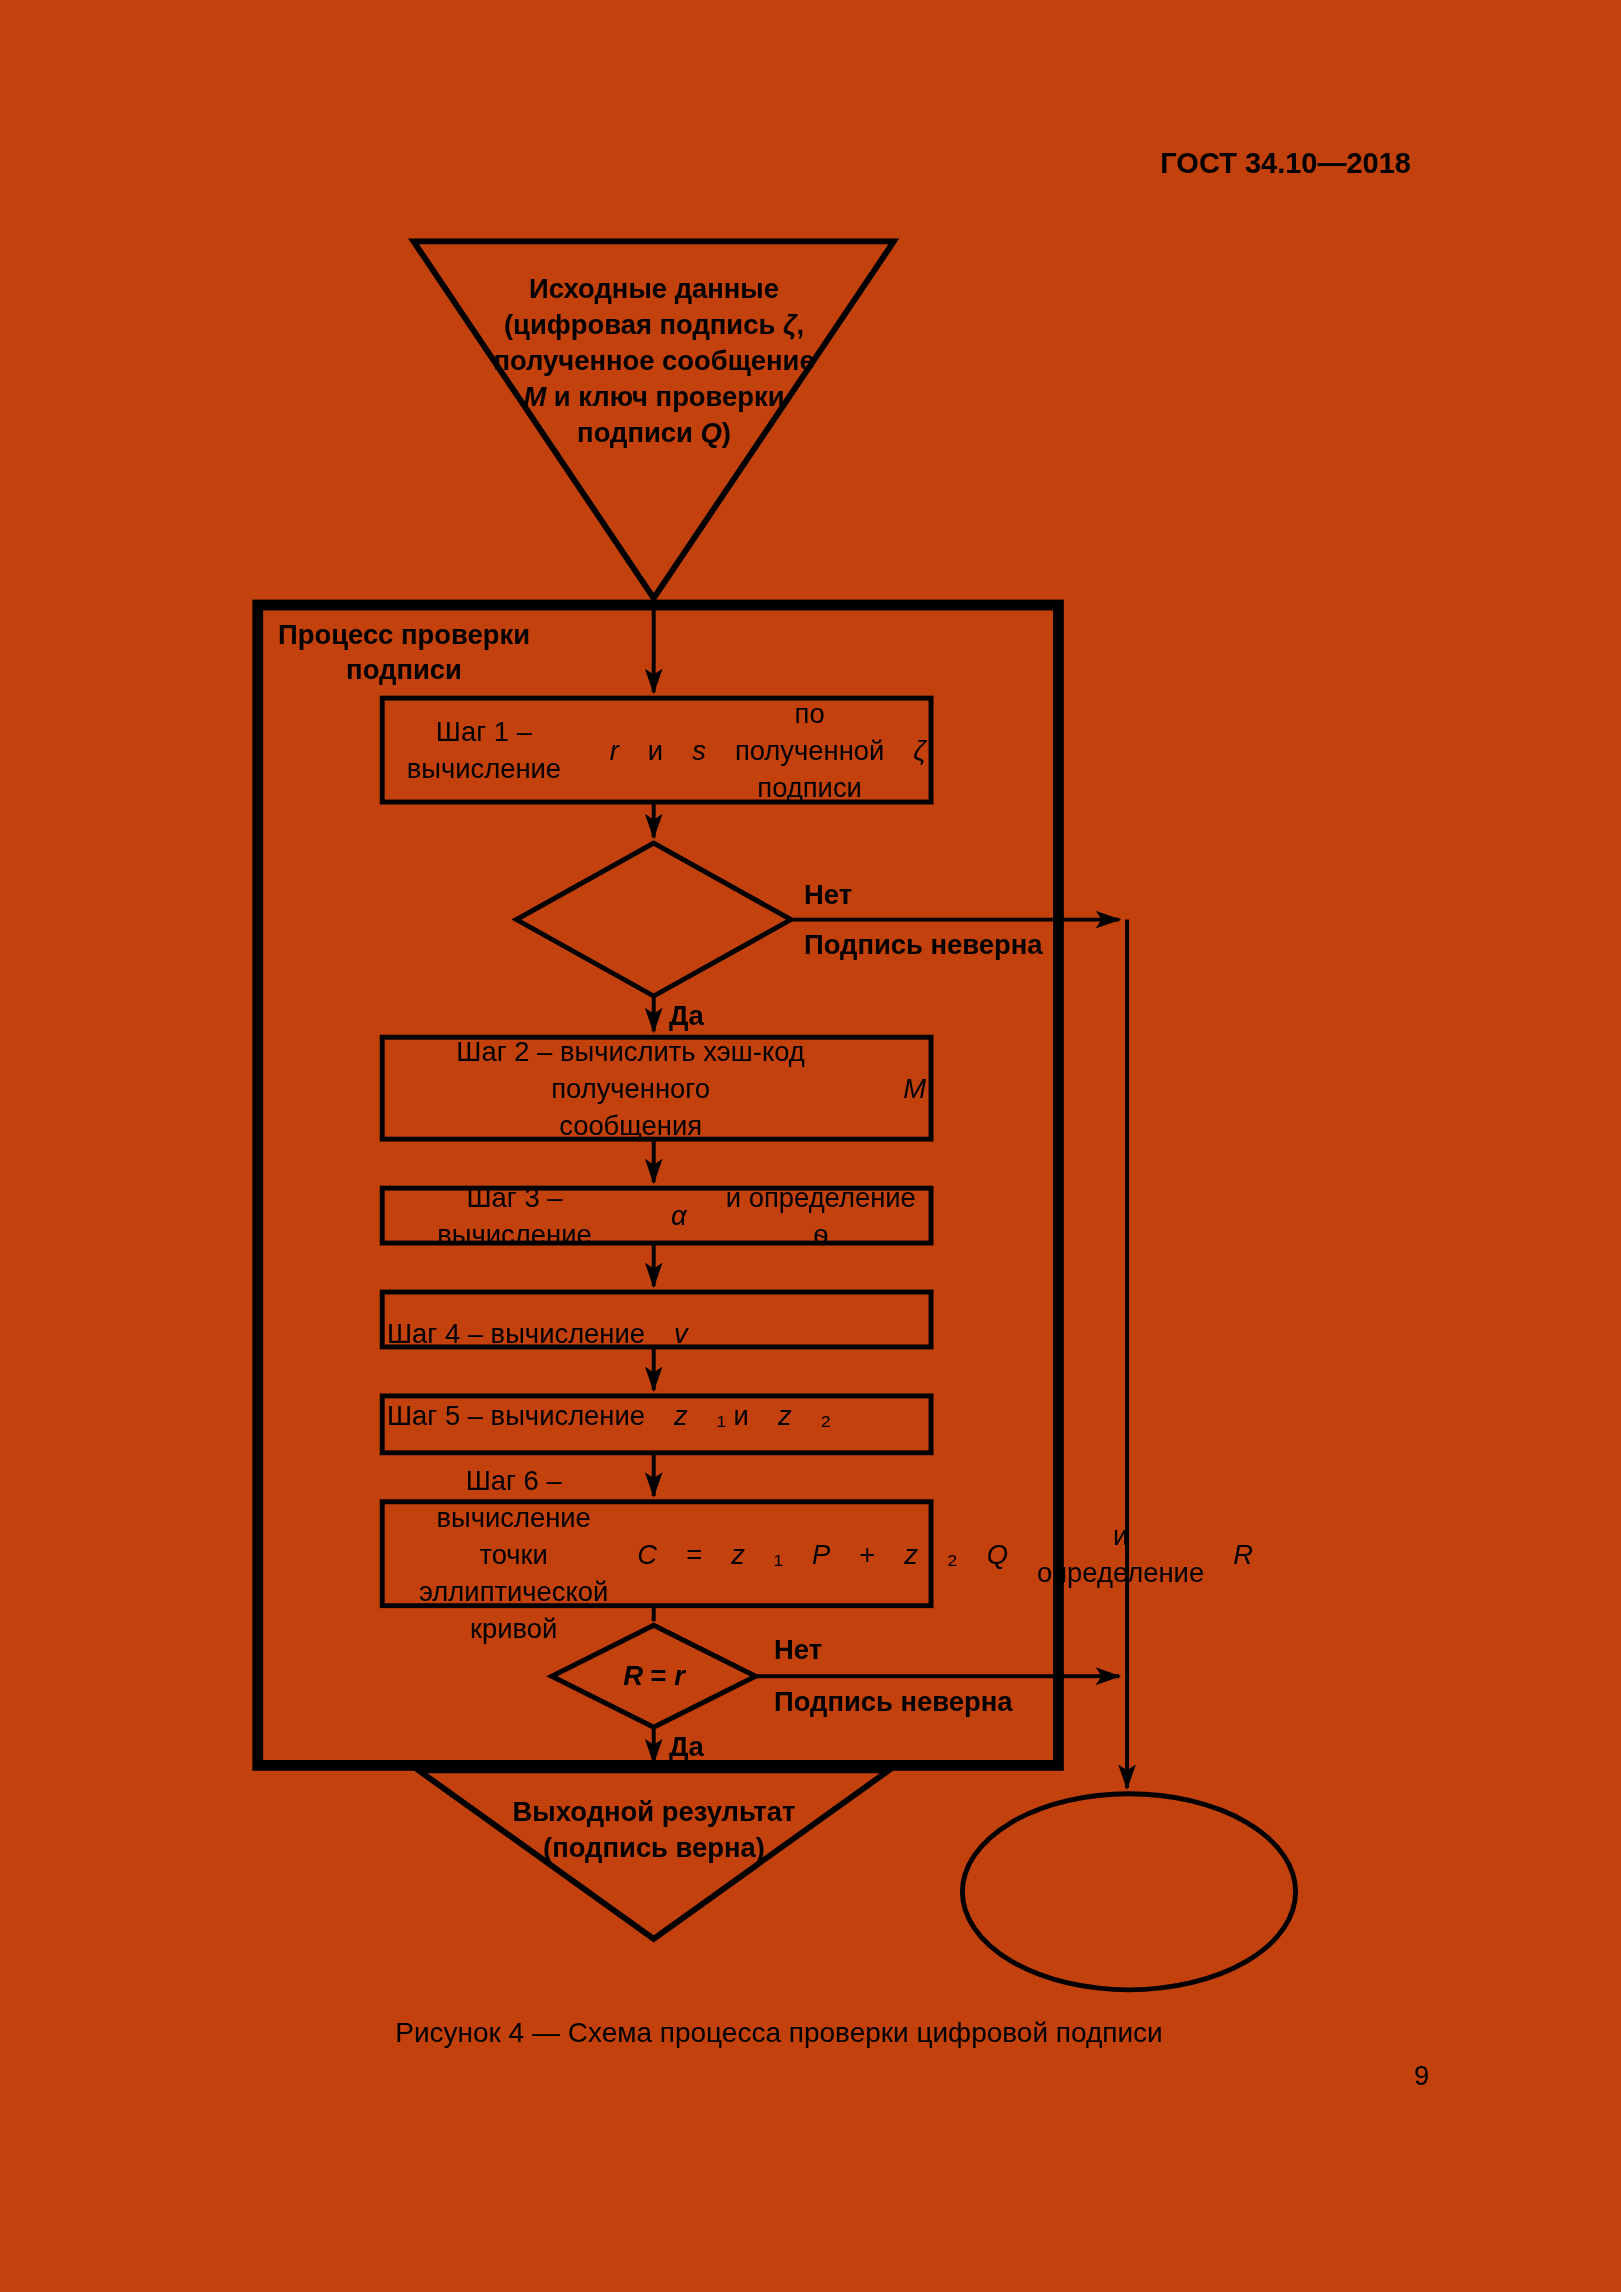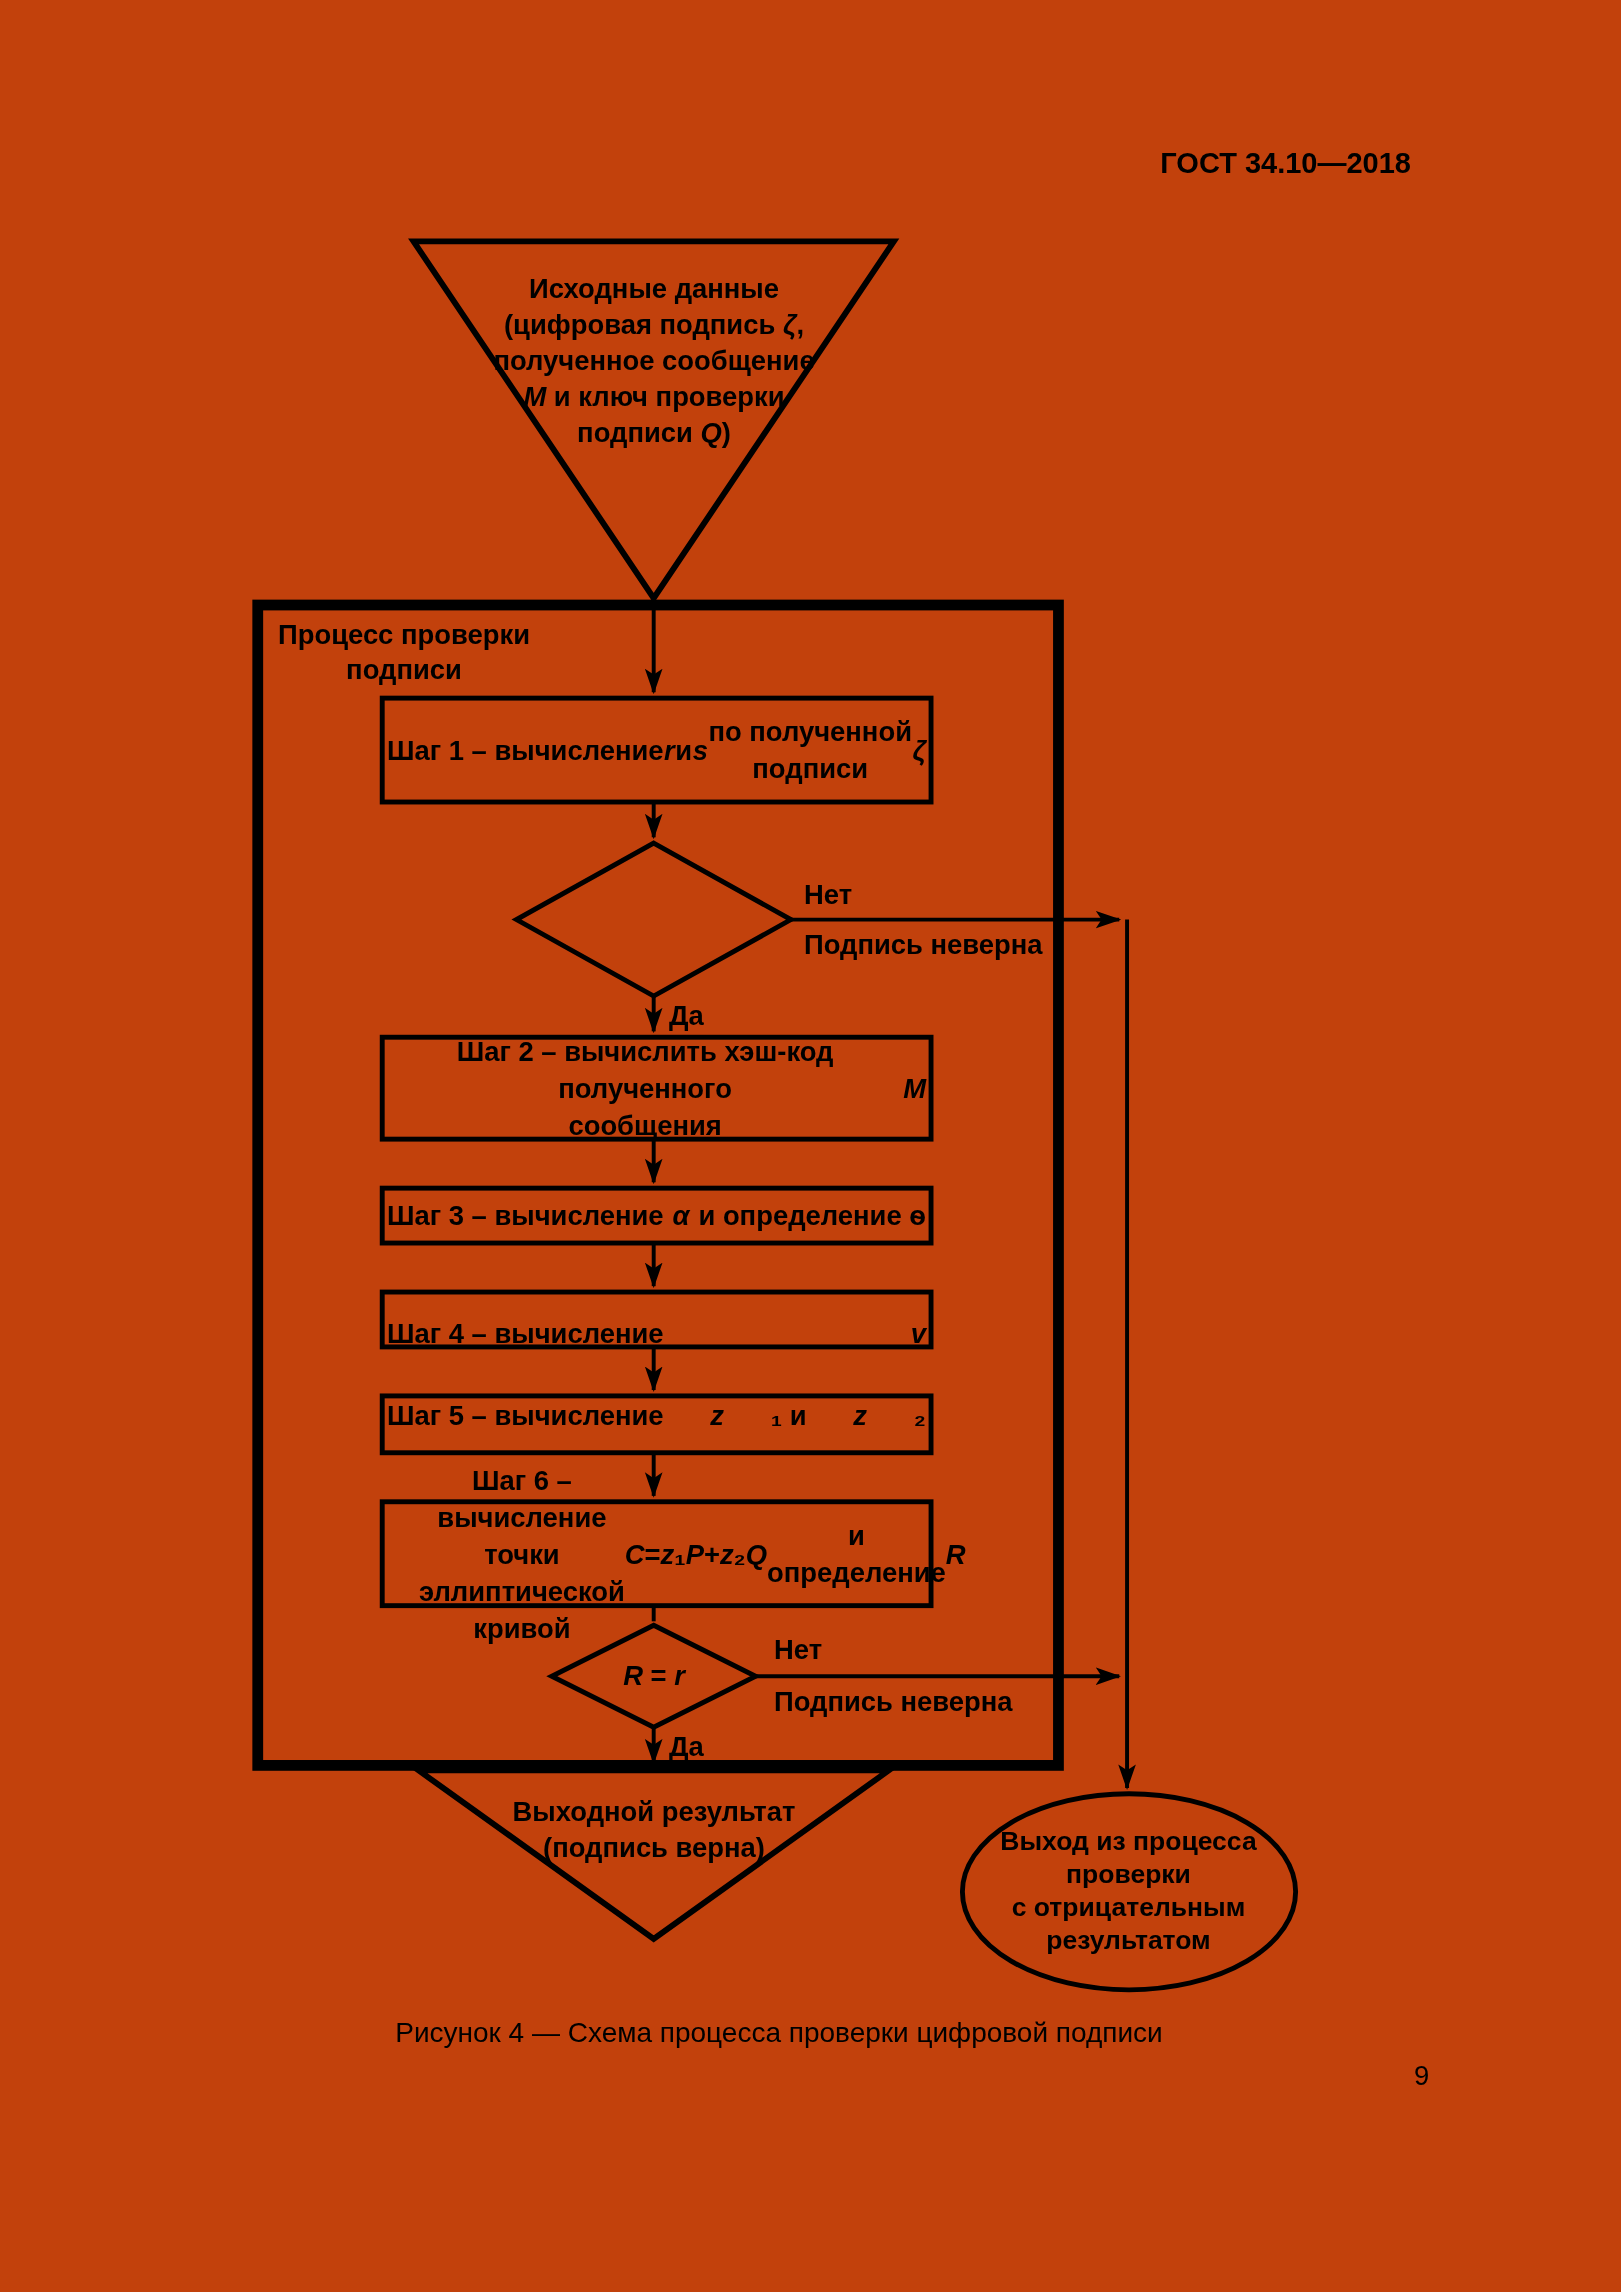"Шаг 1 – вычисление и" .step { font-weight: bold -> normal; gap: none -> 29px; justify-content: space-between -> flex-start }
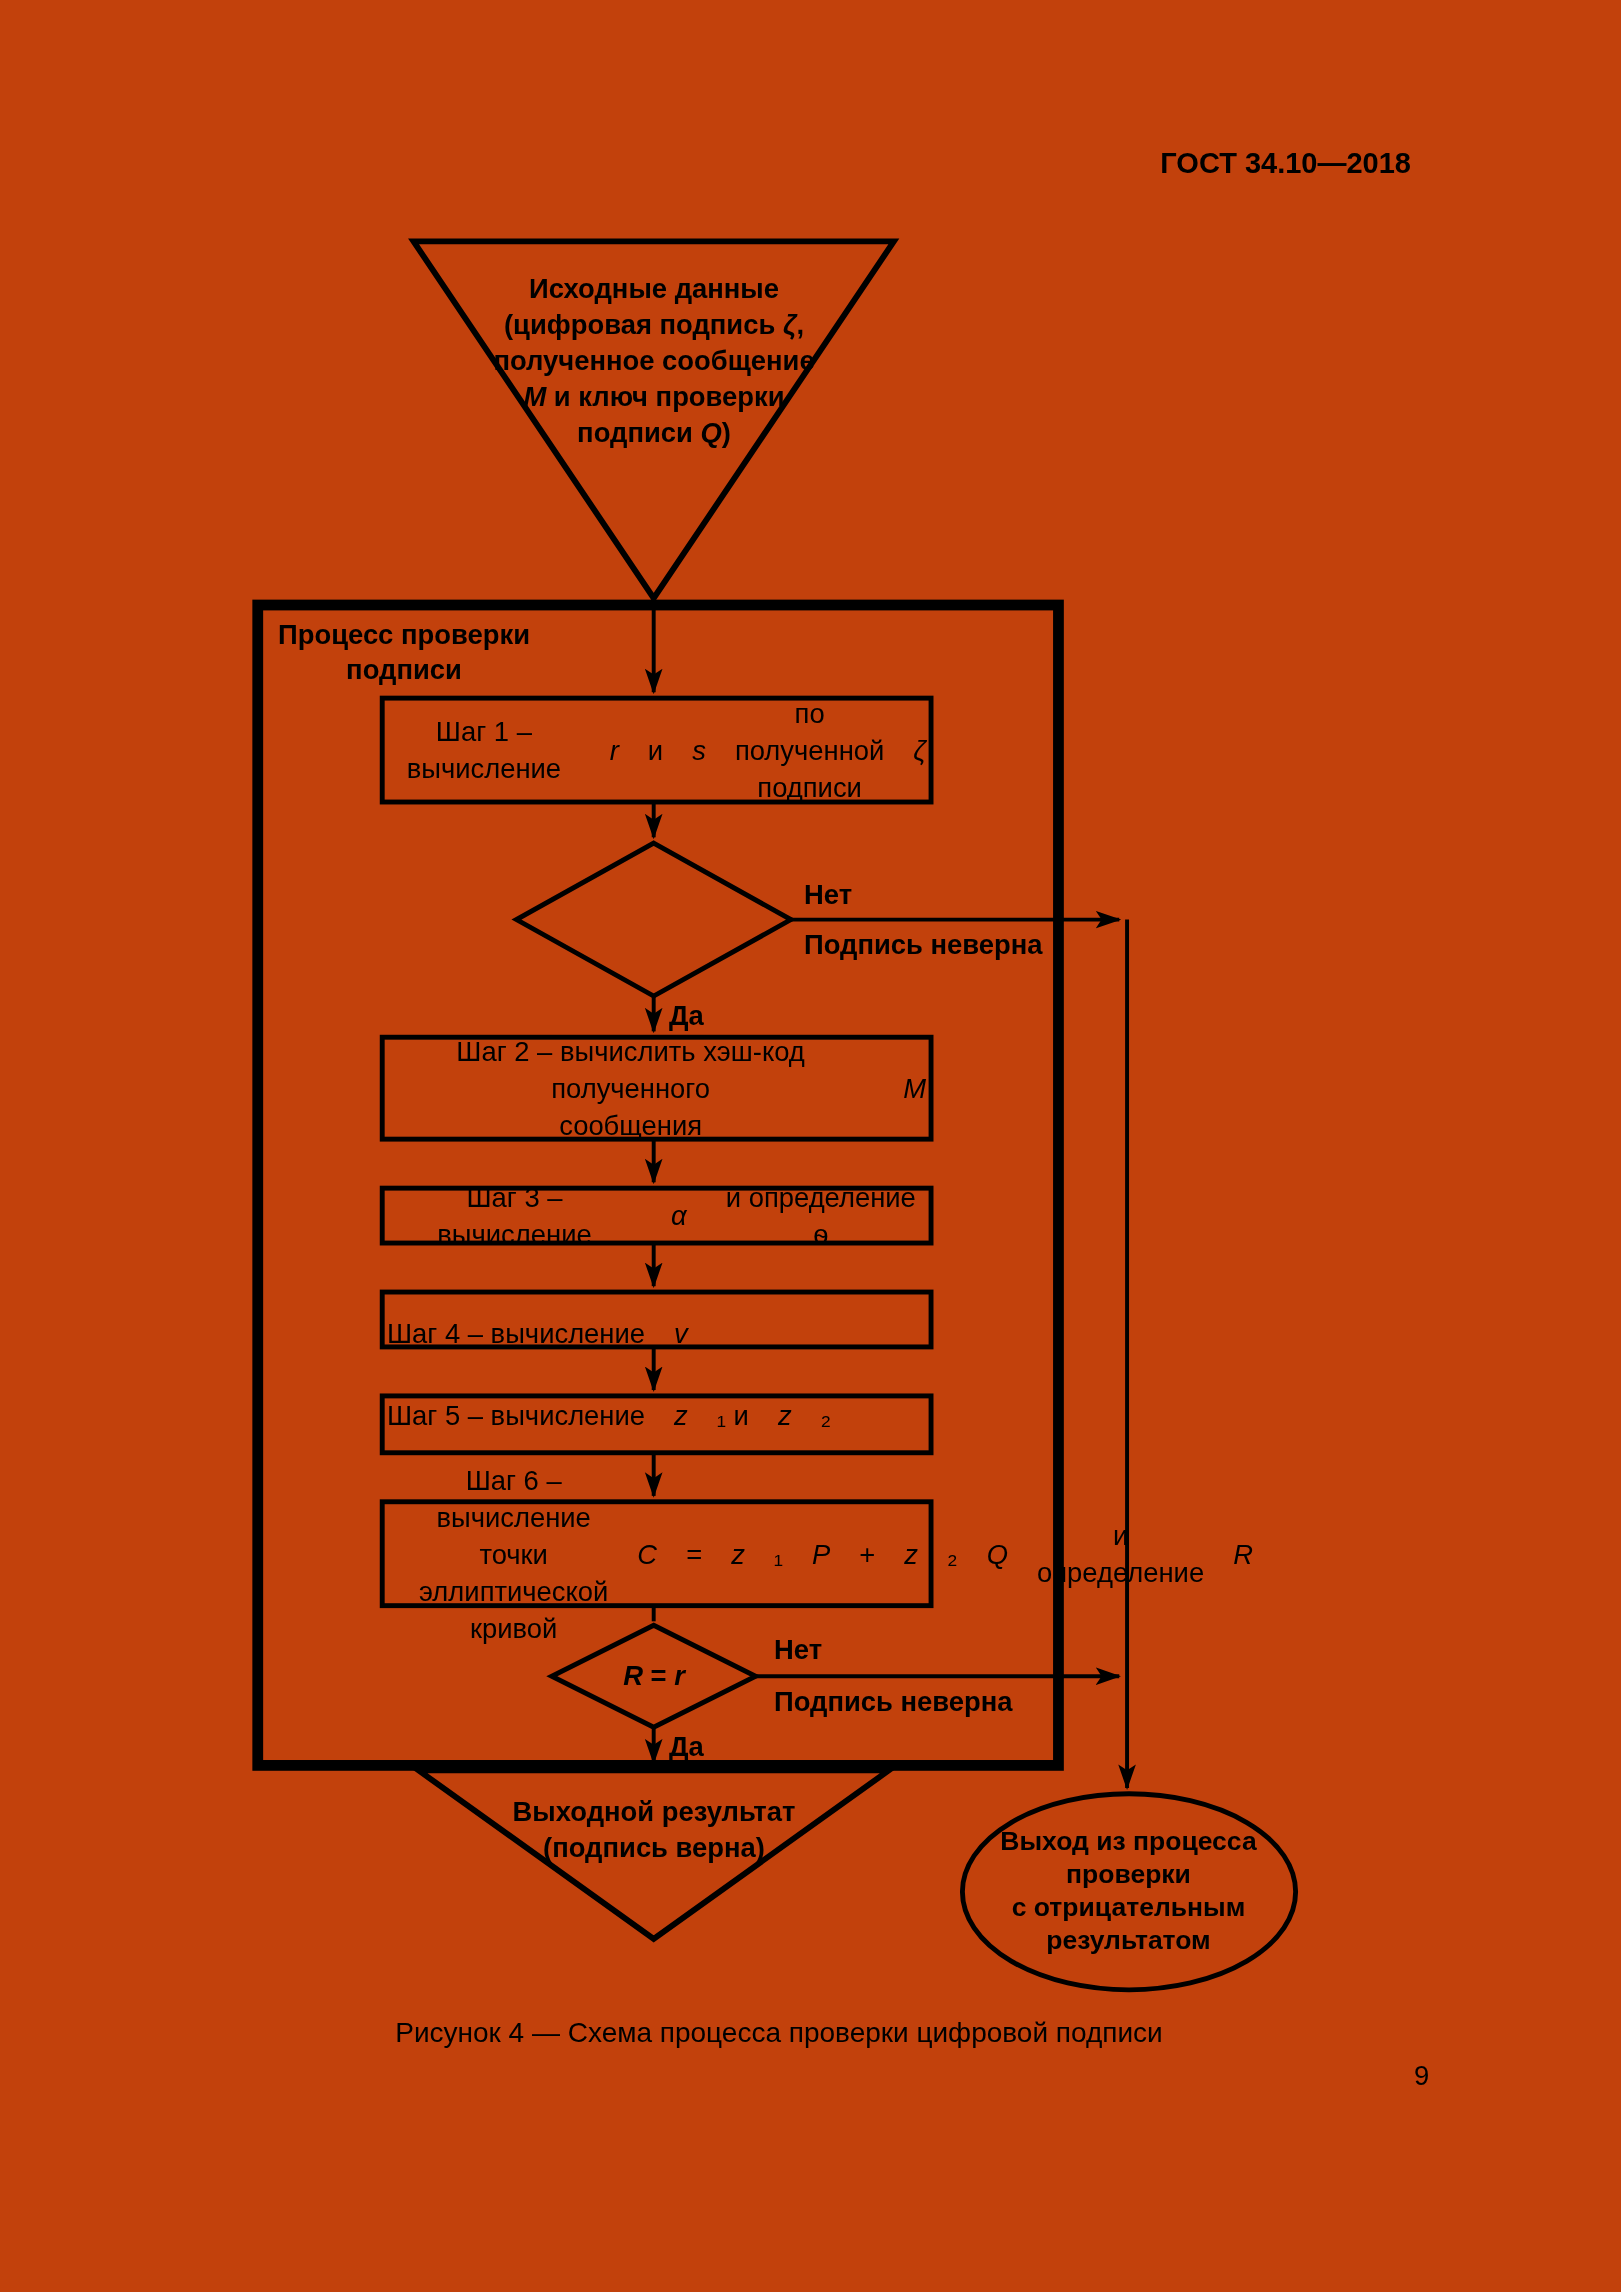"Выход из процесса" div.t { html: <div>Выход из процесса<br>проверки<br>с отрицательным<br>результатом</div> -> none }
